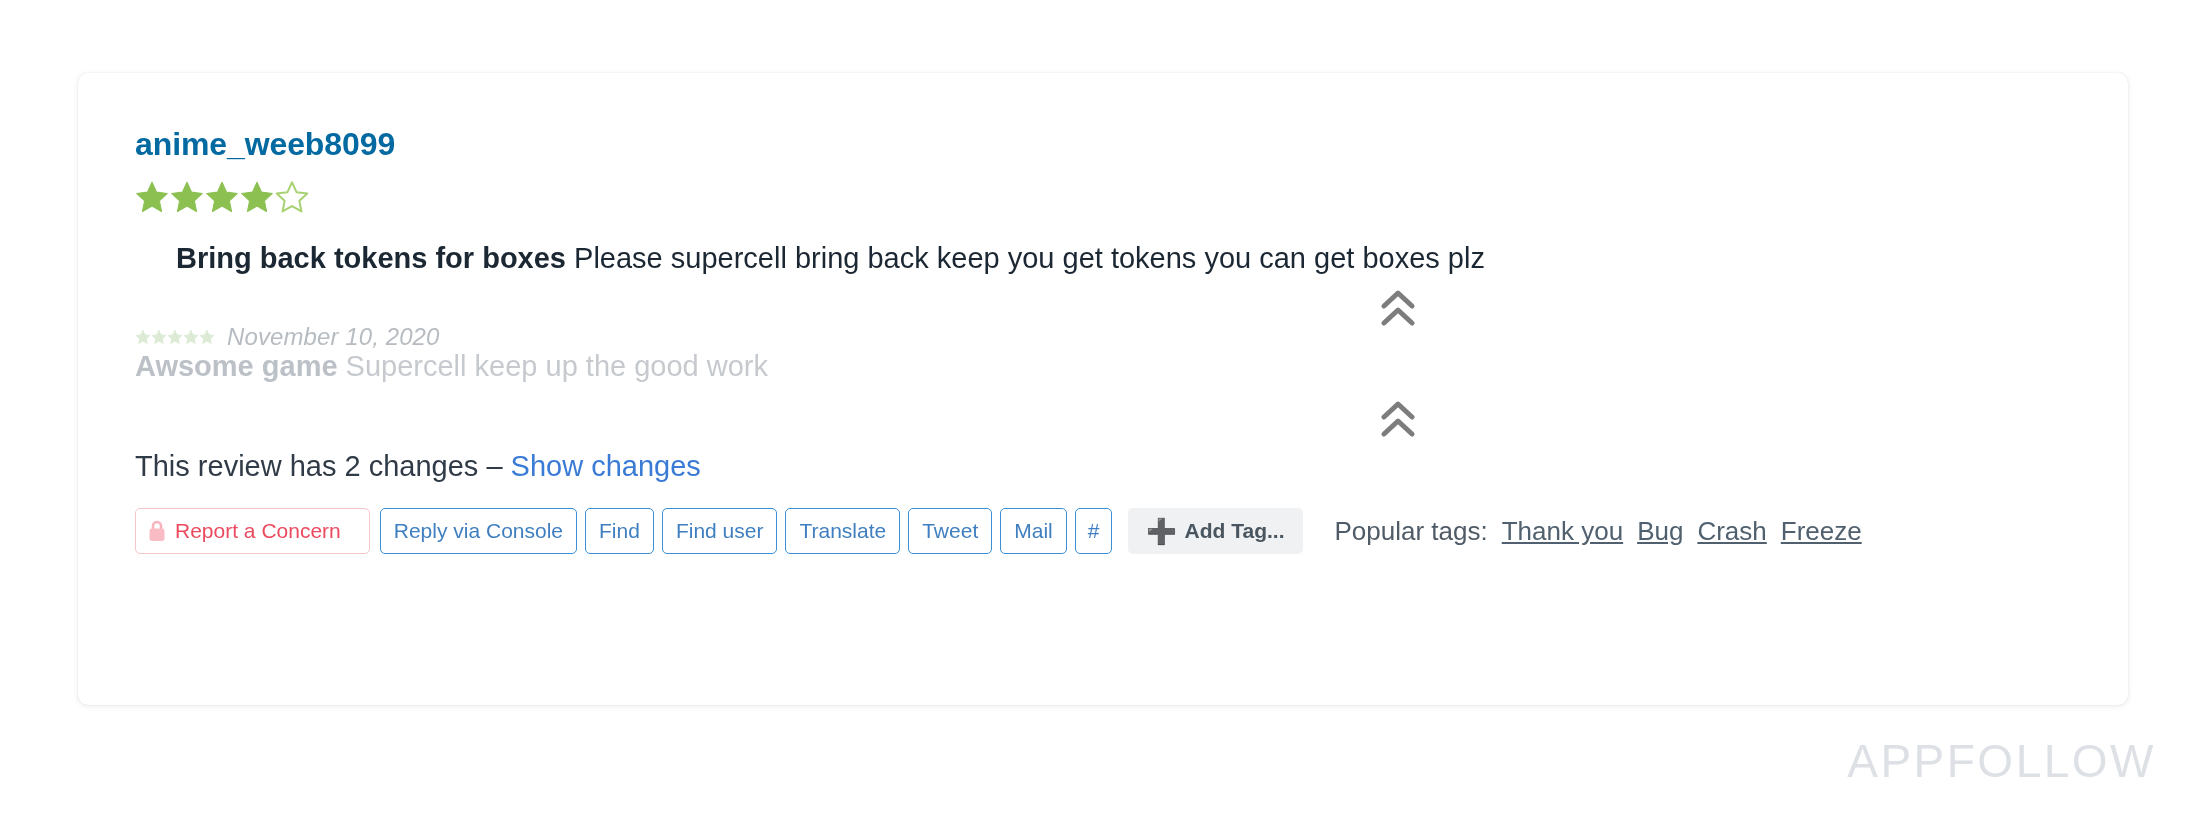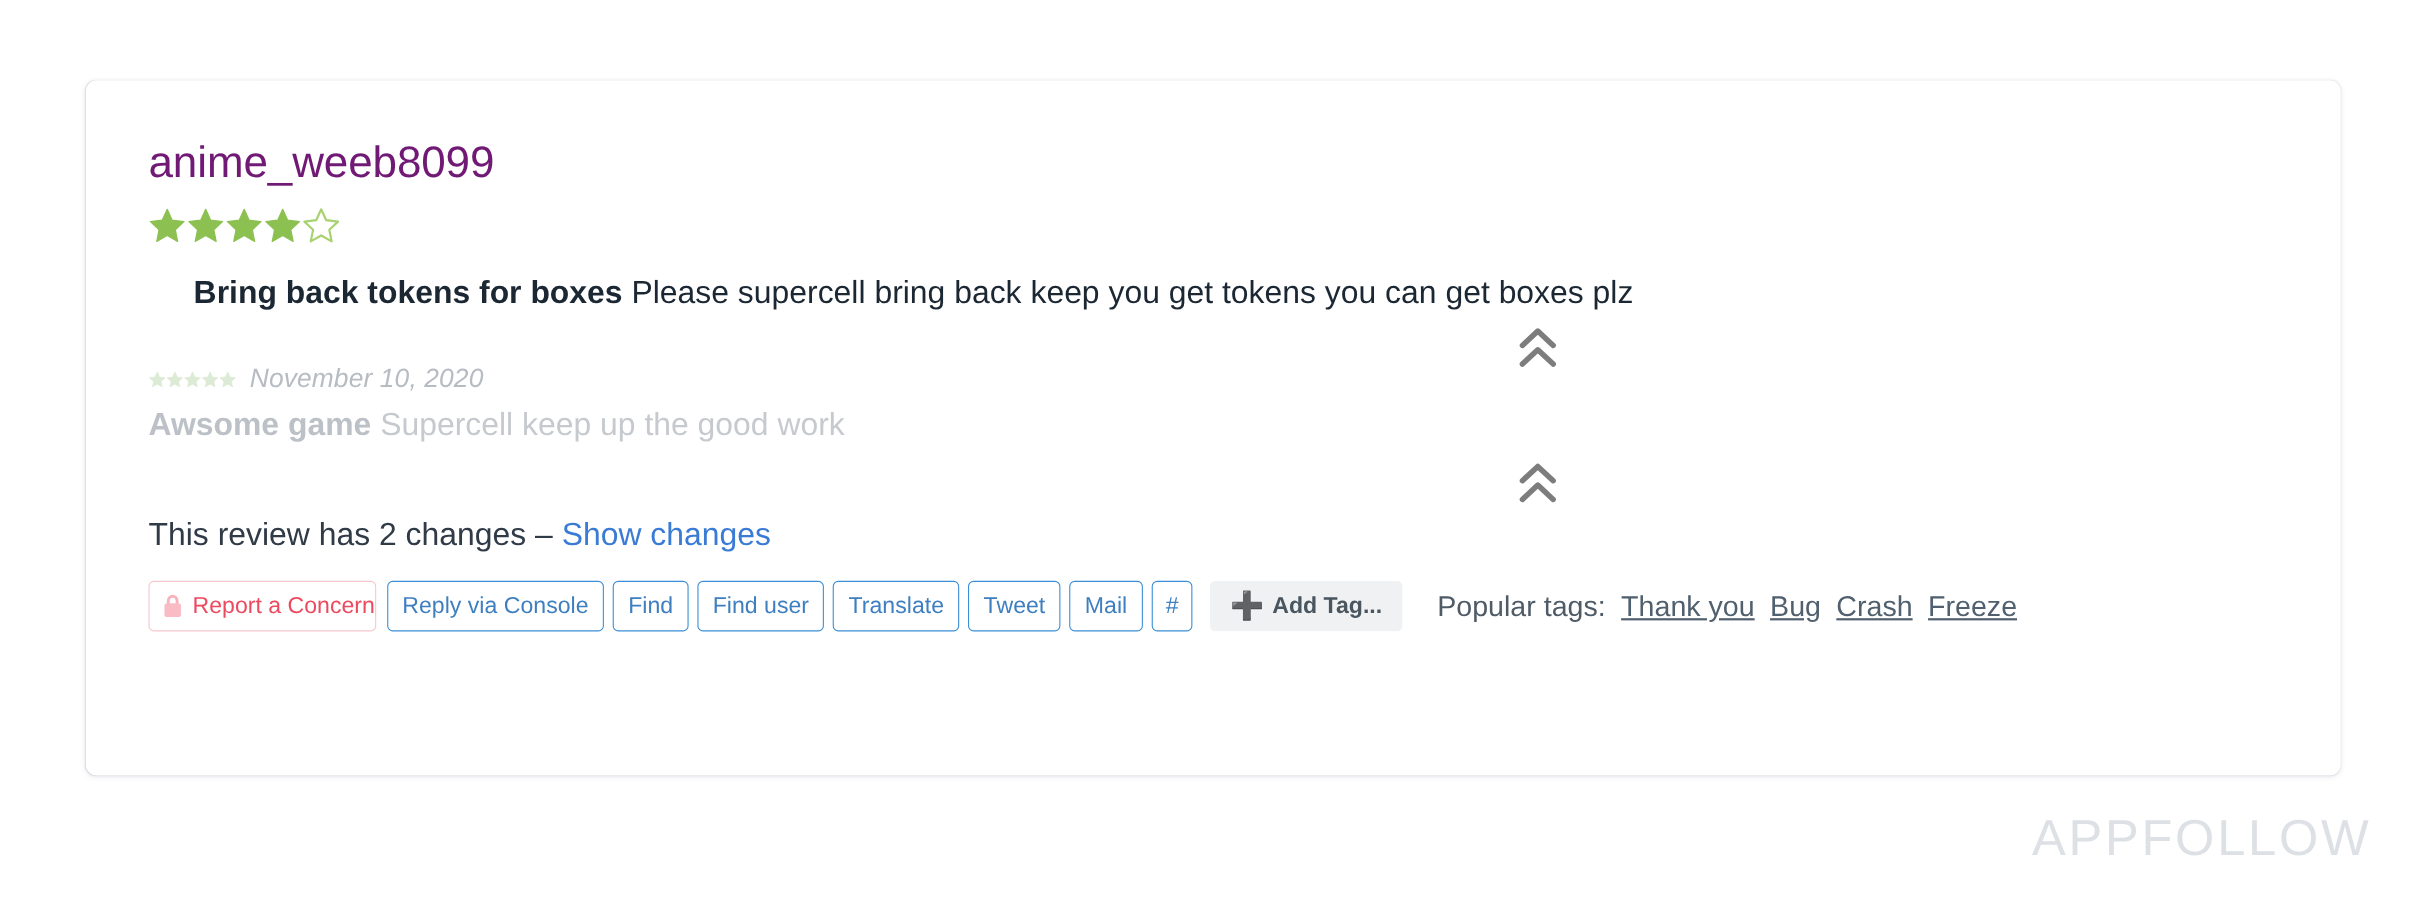"anime_weeb8099" .author { color: #701a75 -> #0369a1; font-size: 40px -> 32px; font-weight: normal -> bold }
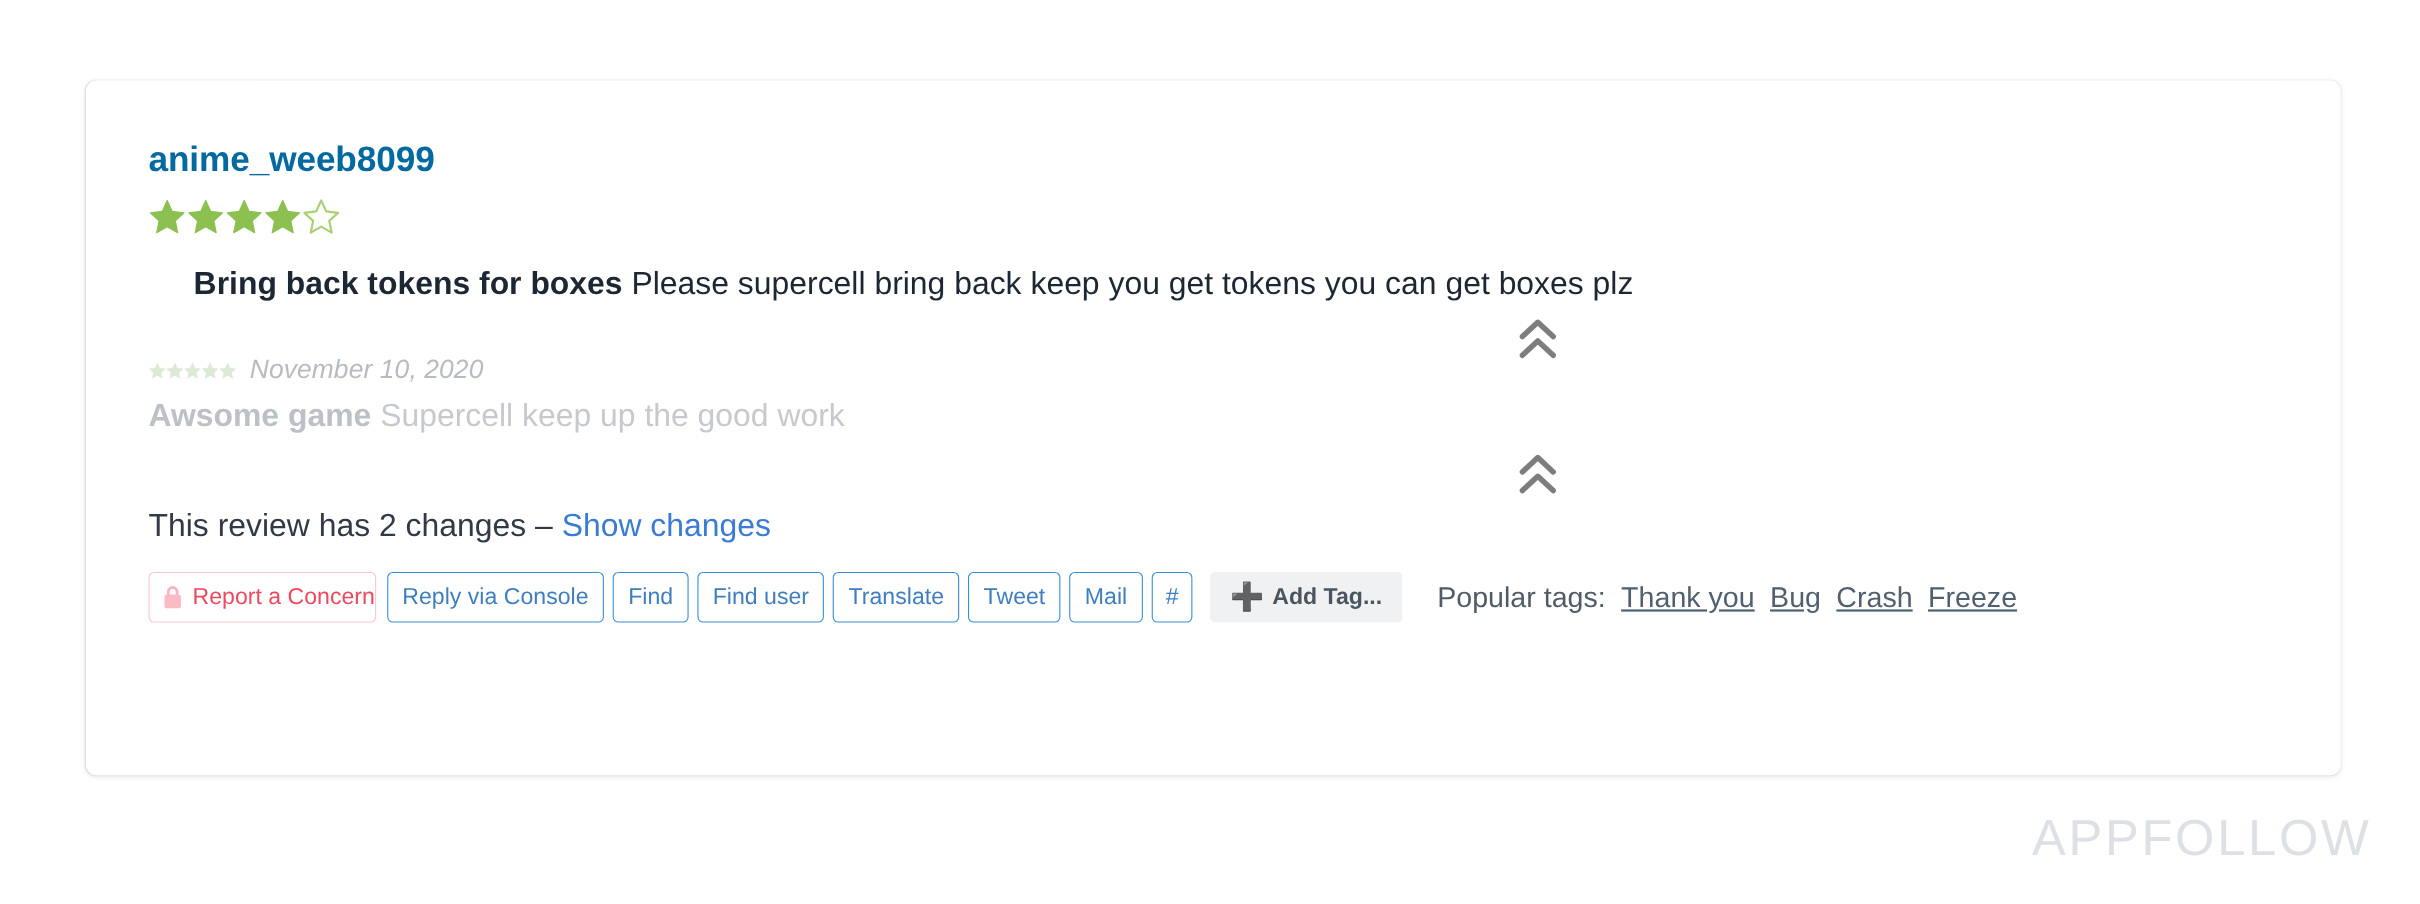"Awsome game Supercell keep up" .old-review-line { margin-top: 12px -> none }
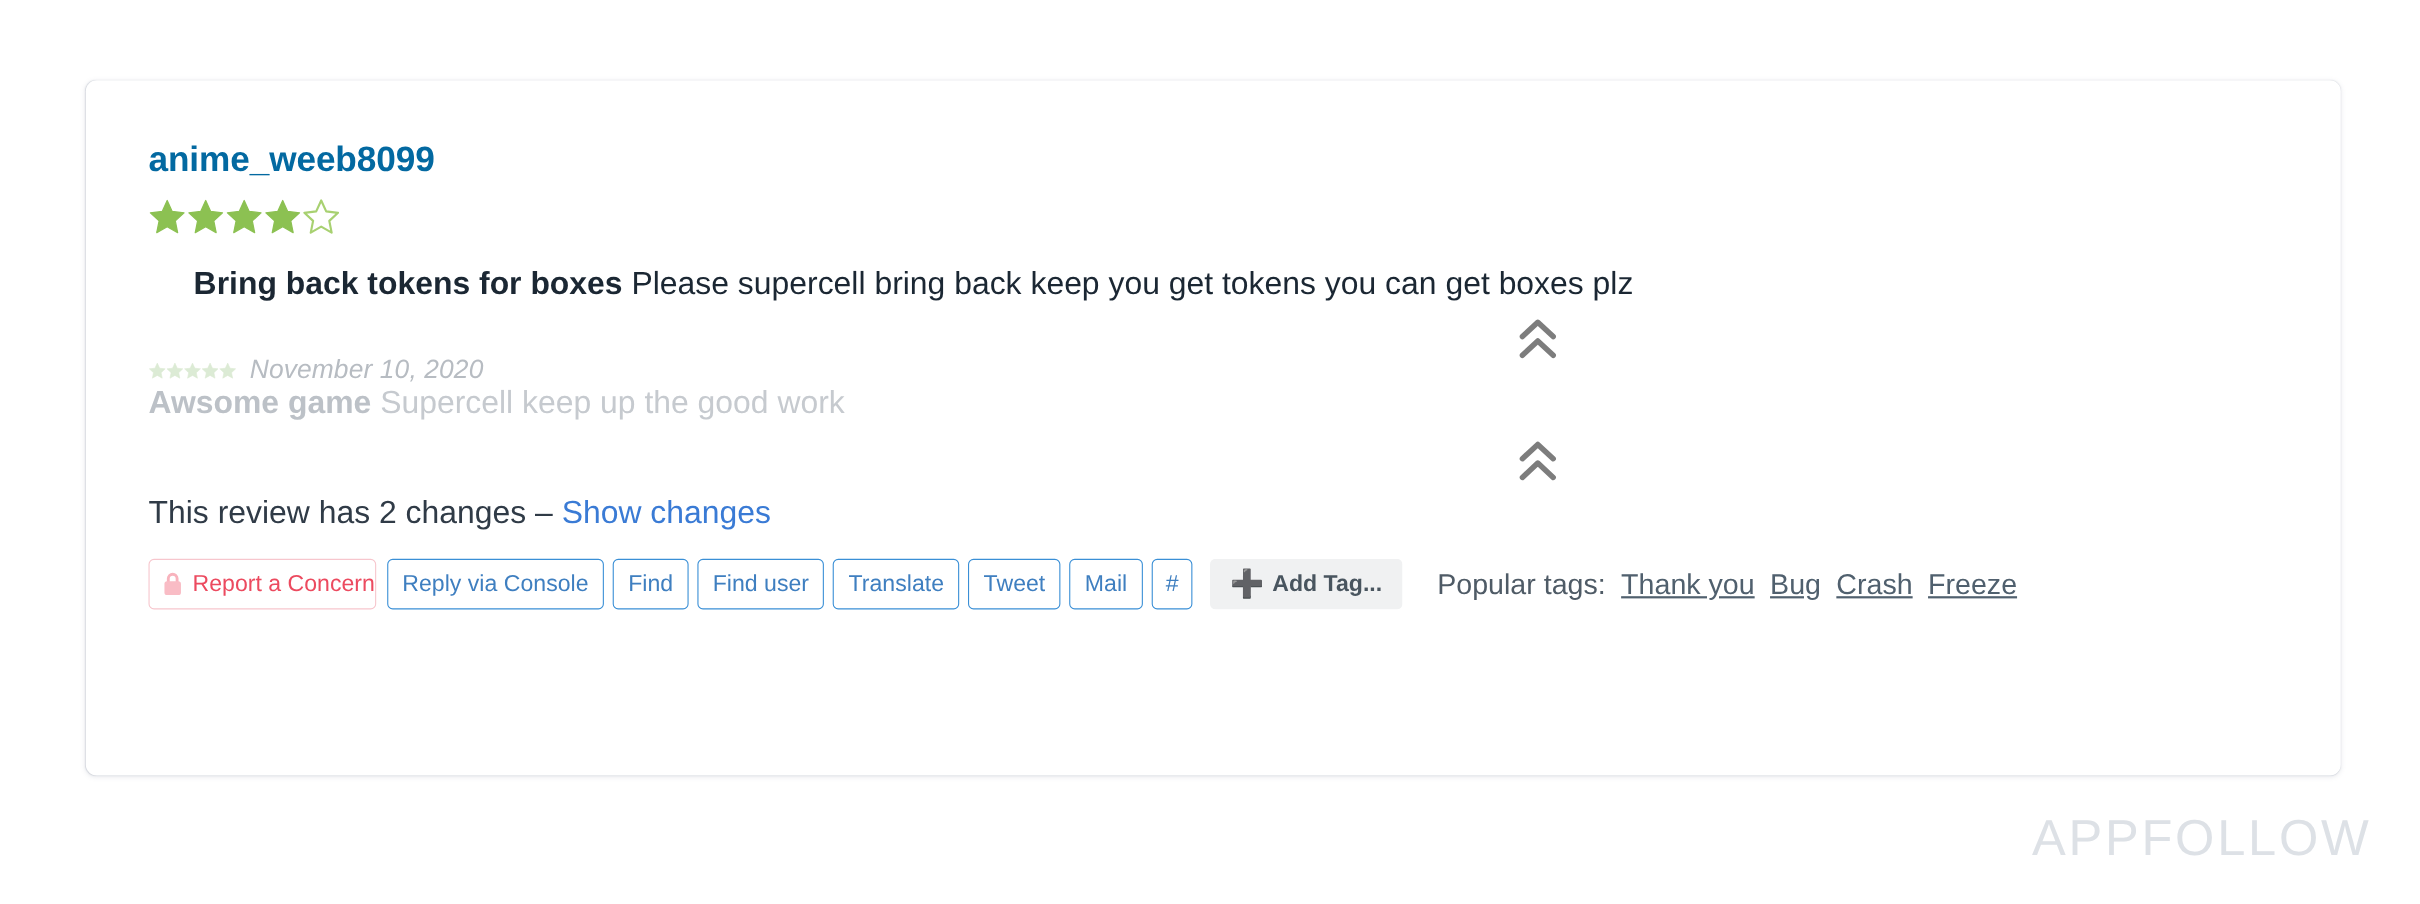"Report a Concern" .btn-report { padding-right: 0 -> 28px }
